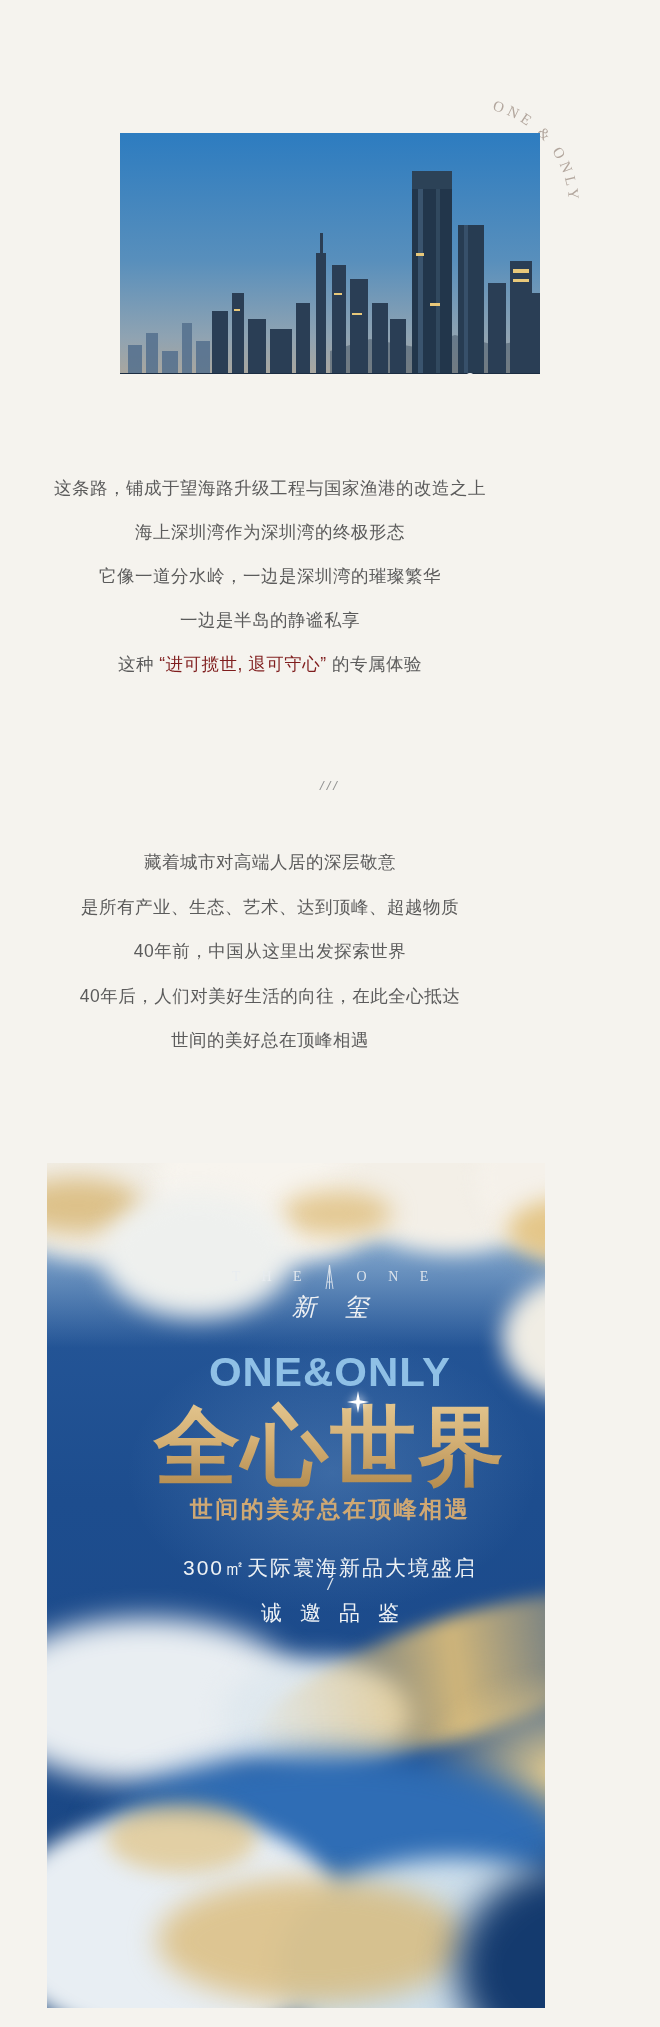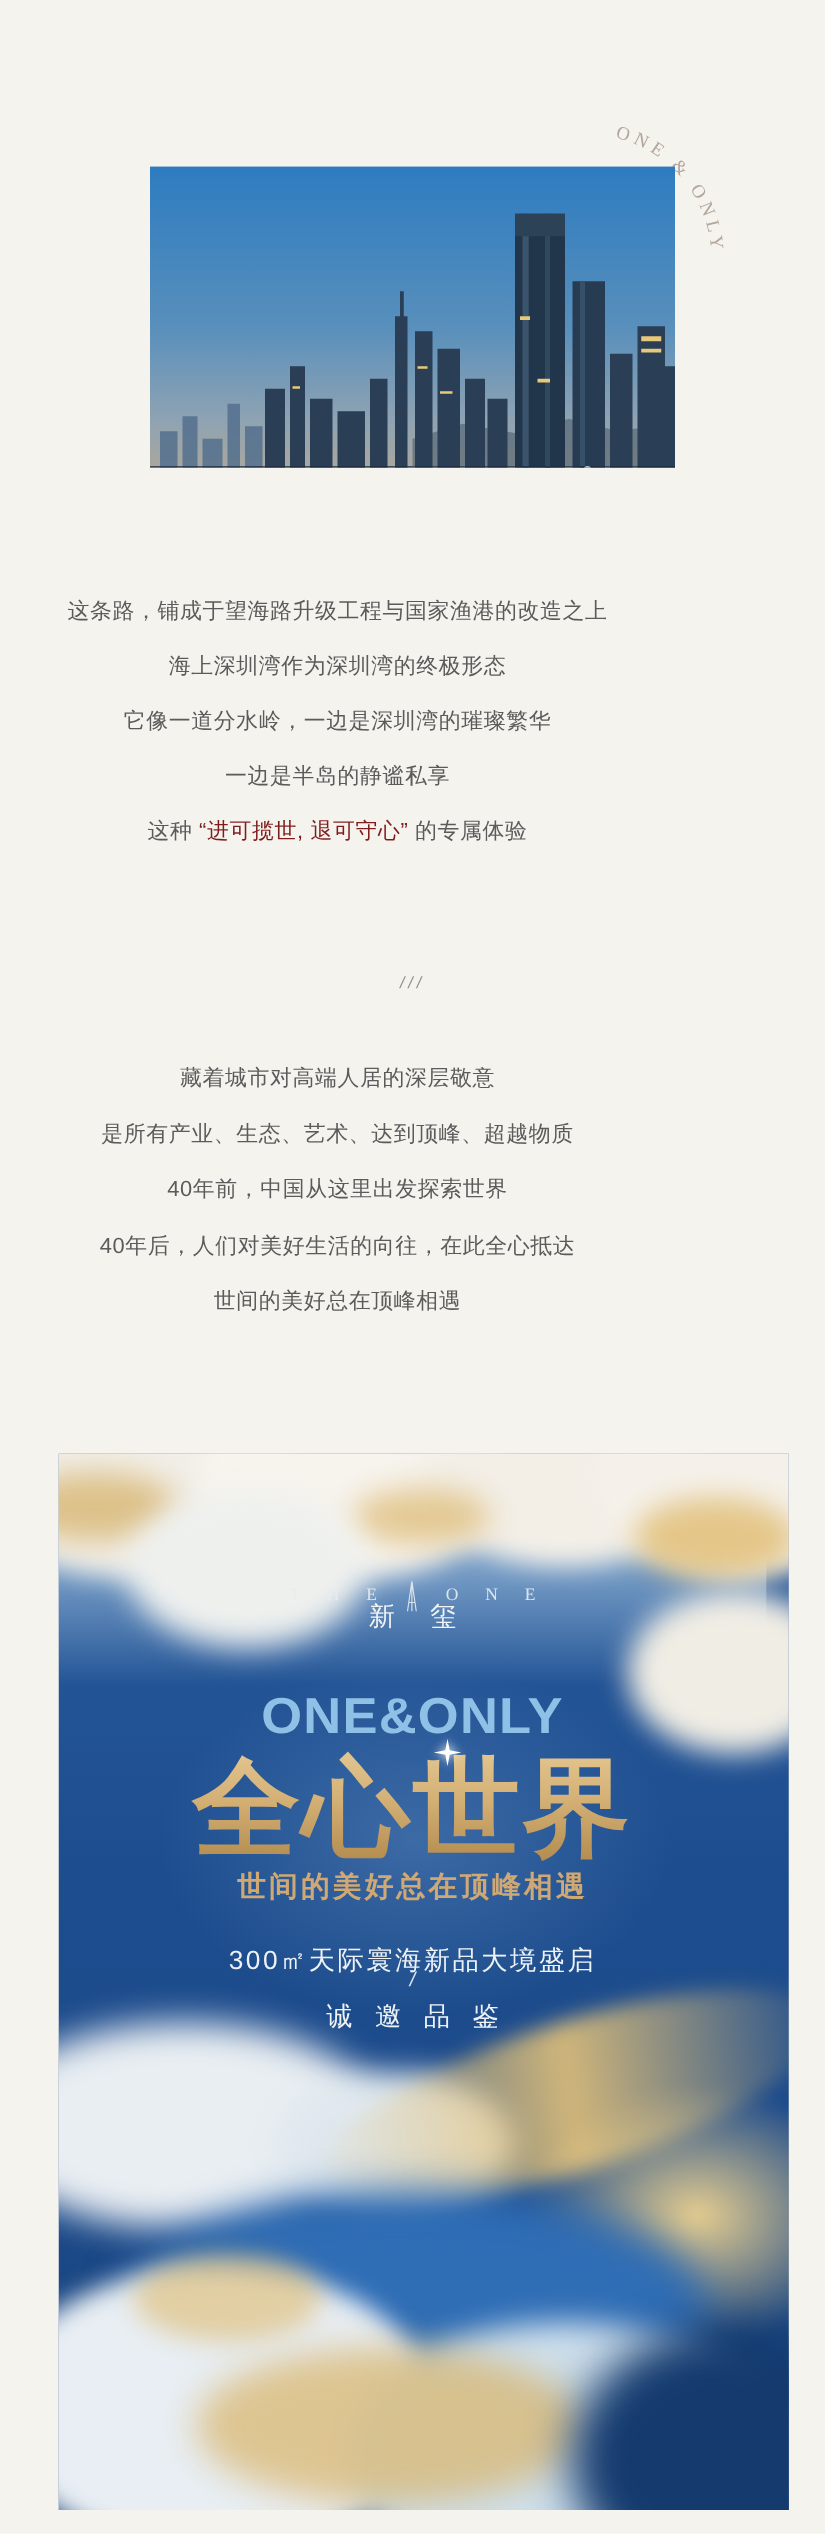"T H E" .poster { width: 584px -> 498px }
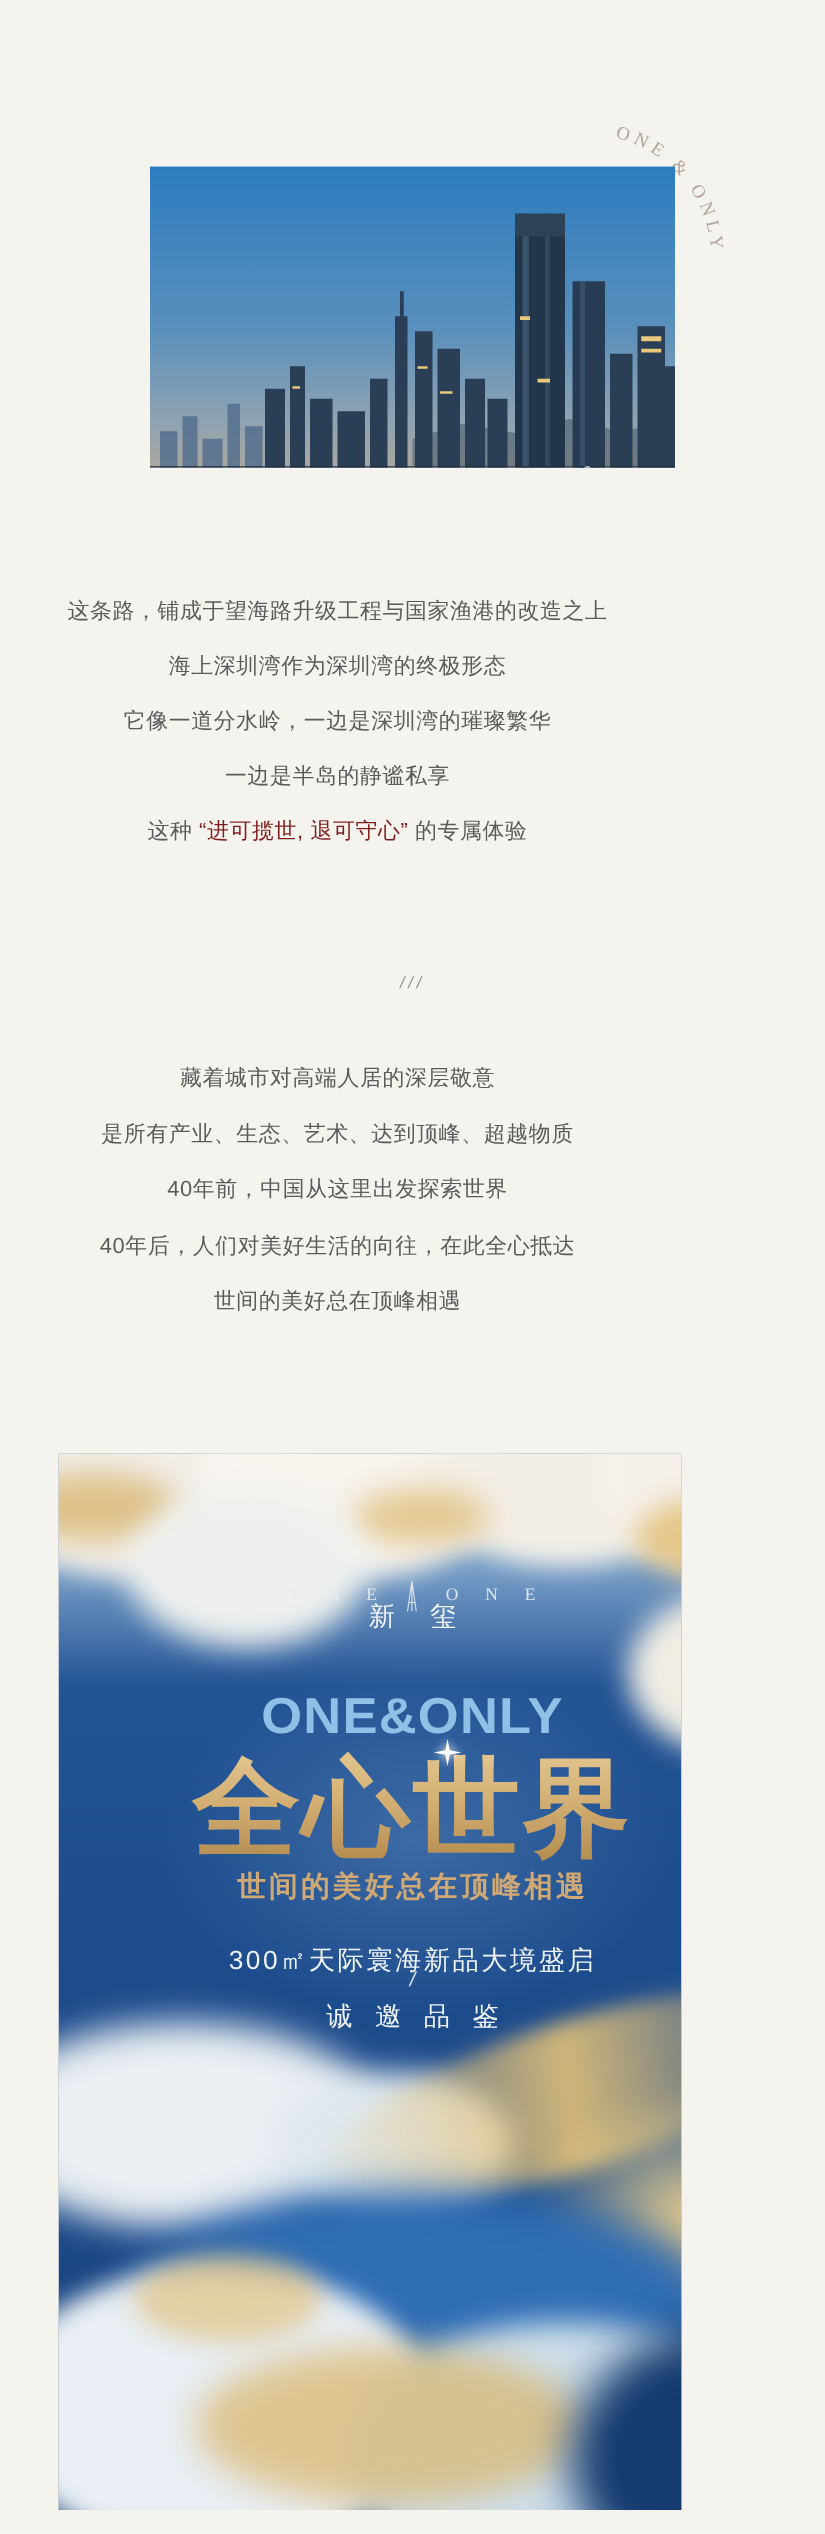"新玺" .brand-cn { font-size: 21px -> 24px; font-style: none -> italic; top: 116px -> 128px }
